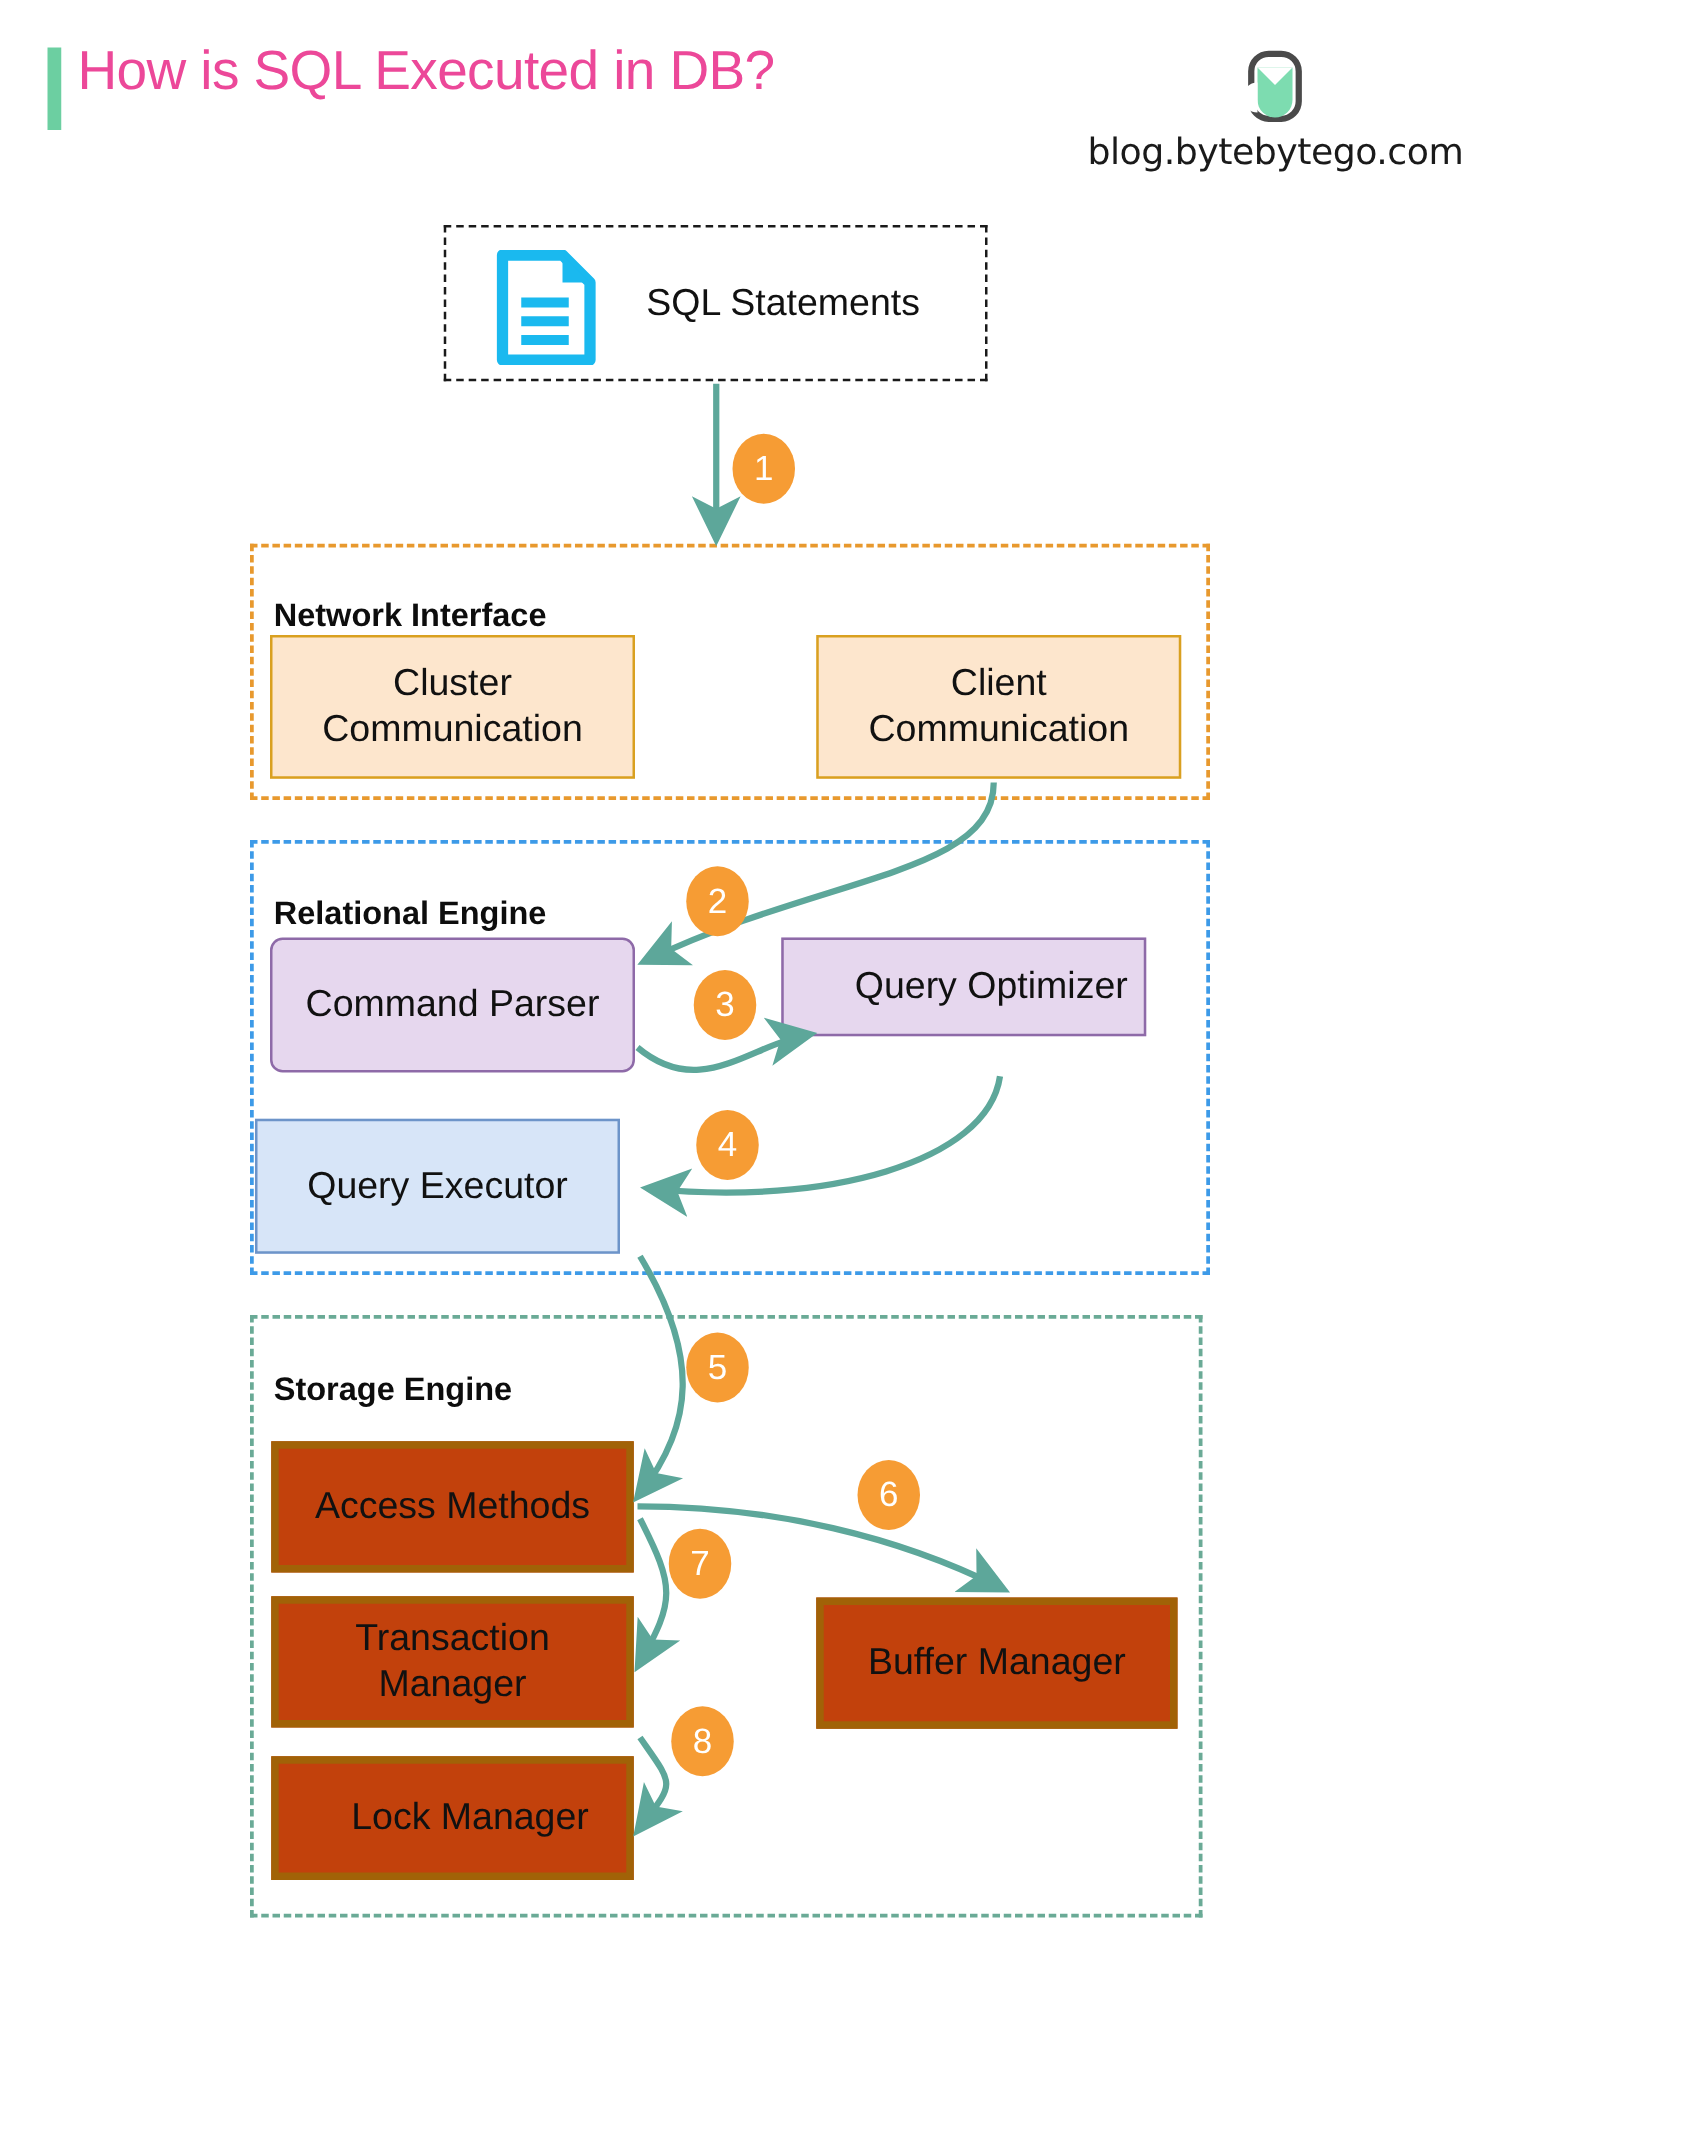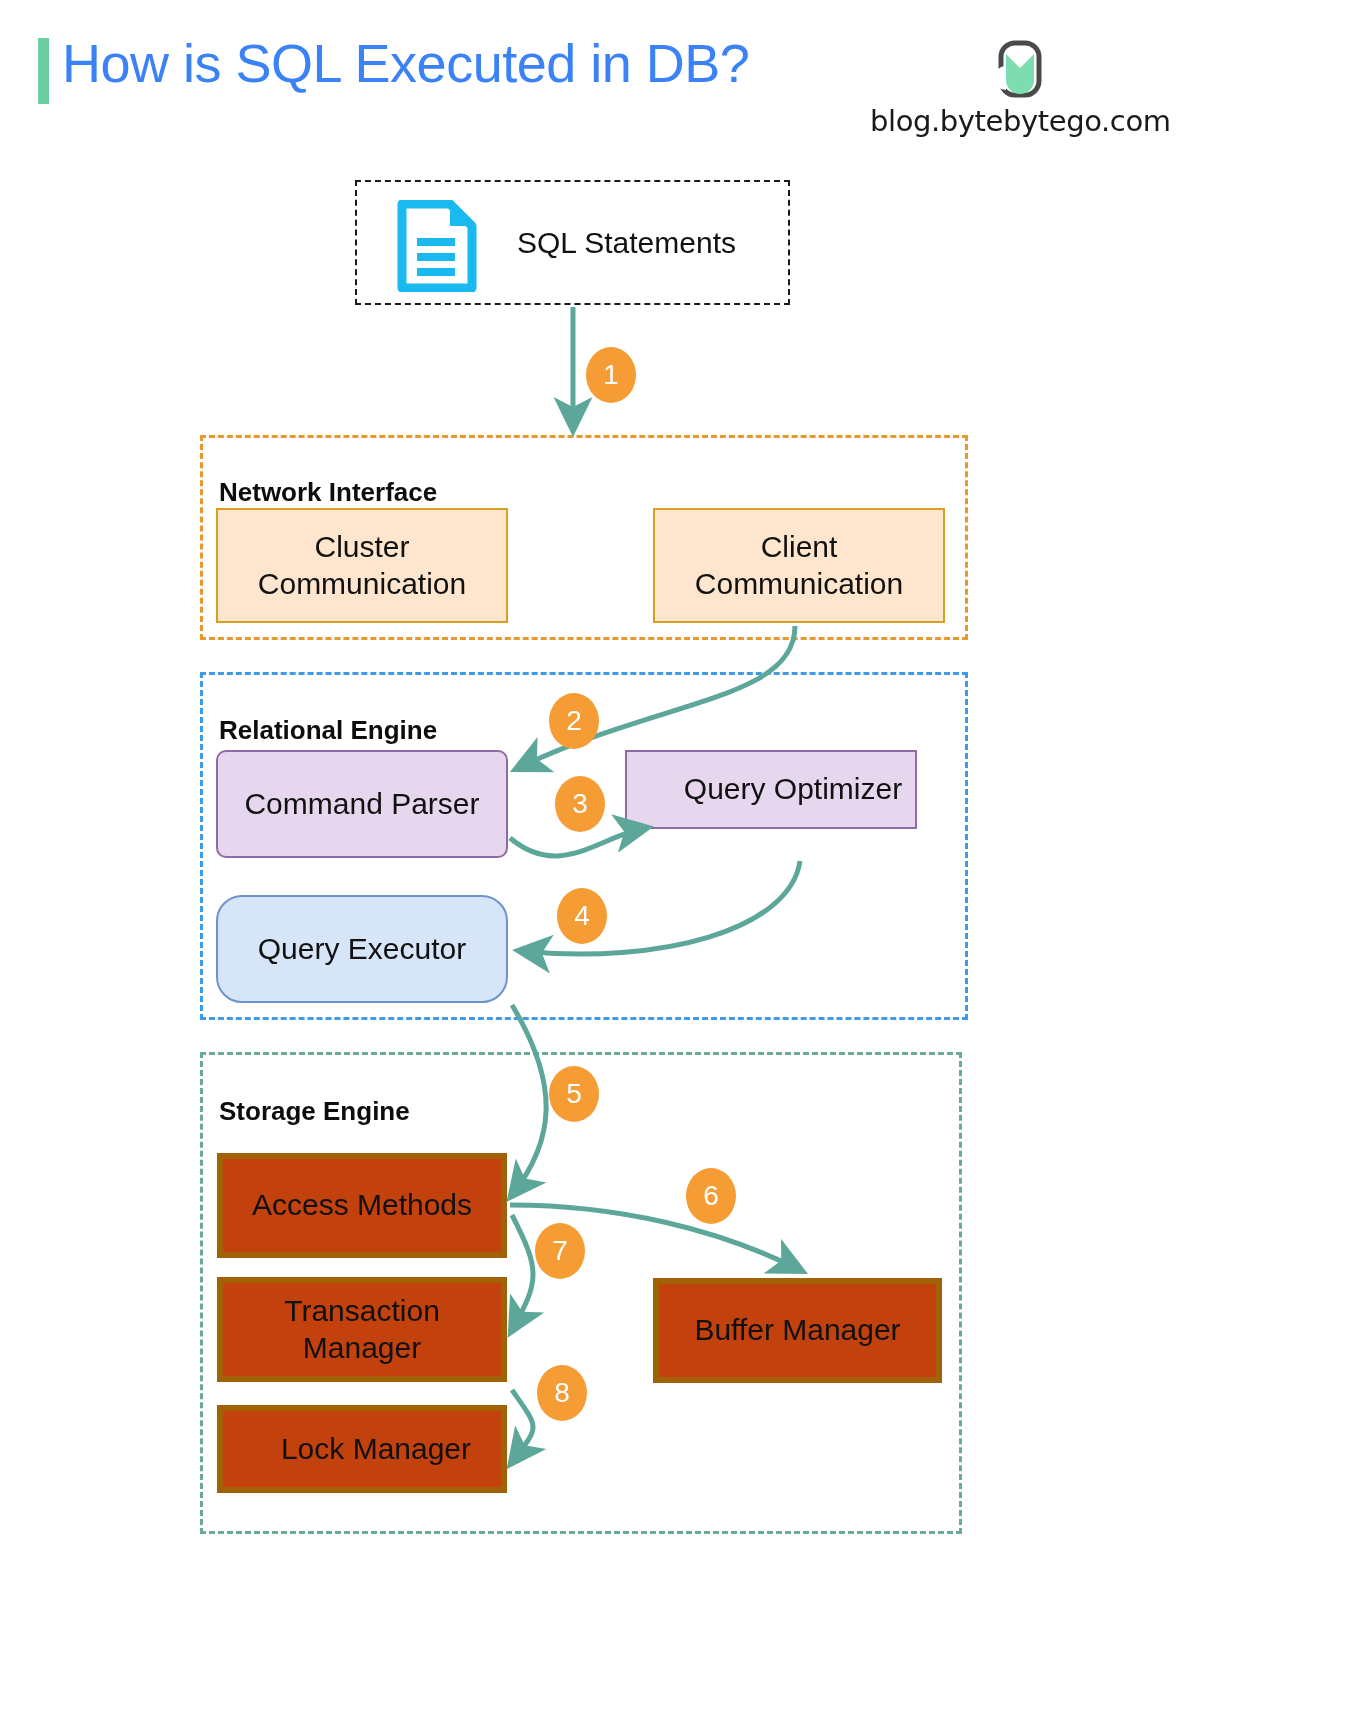"How is SQL Executed in" .page-title { color: #3b82f6 -> #ec4899; font-size: 54px -> 44px }
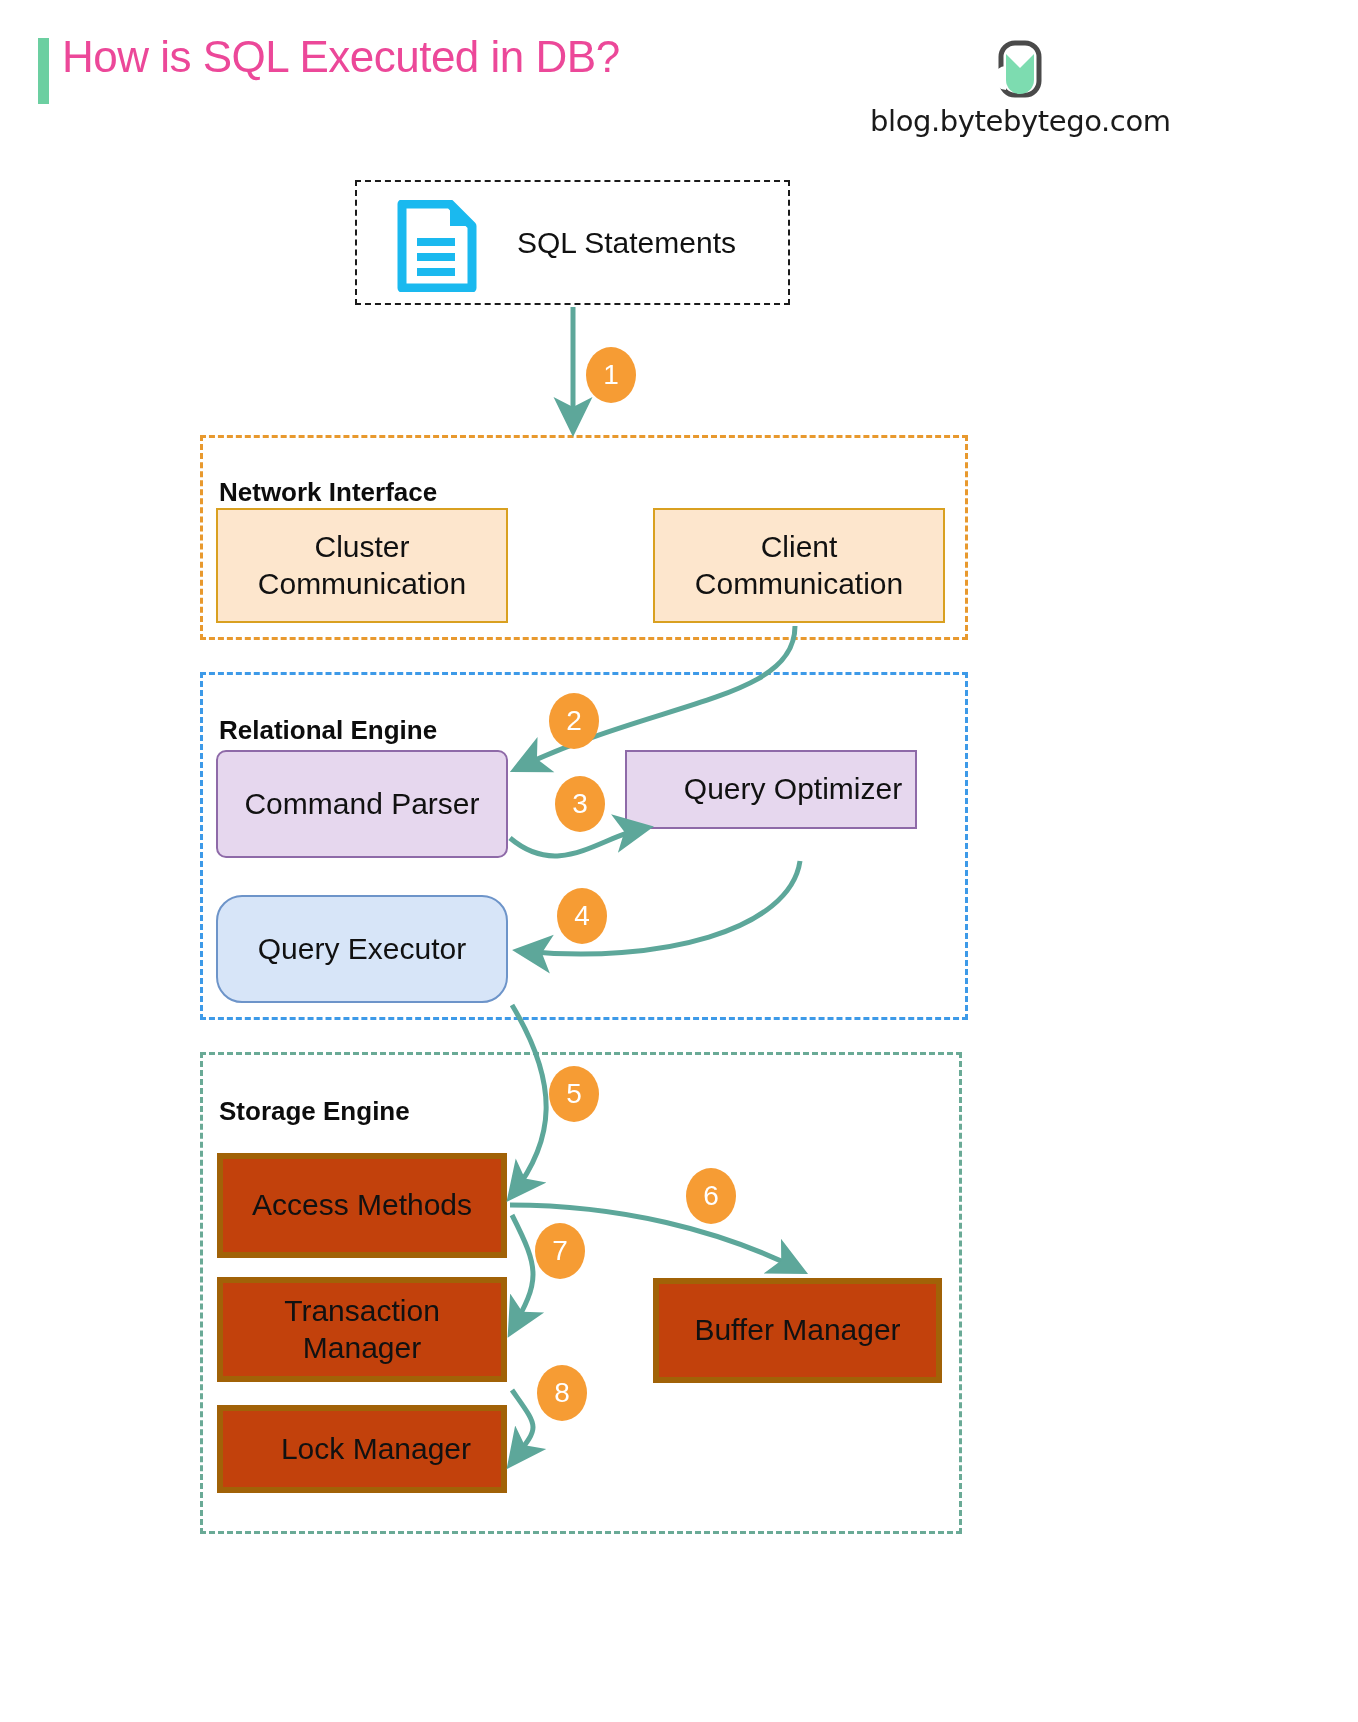"Query Executor" div.node { border-radius: 26px -> none; left: 216px -> 204px }
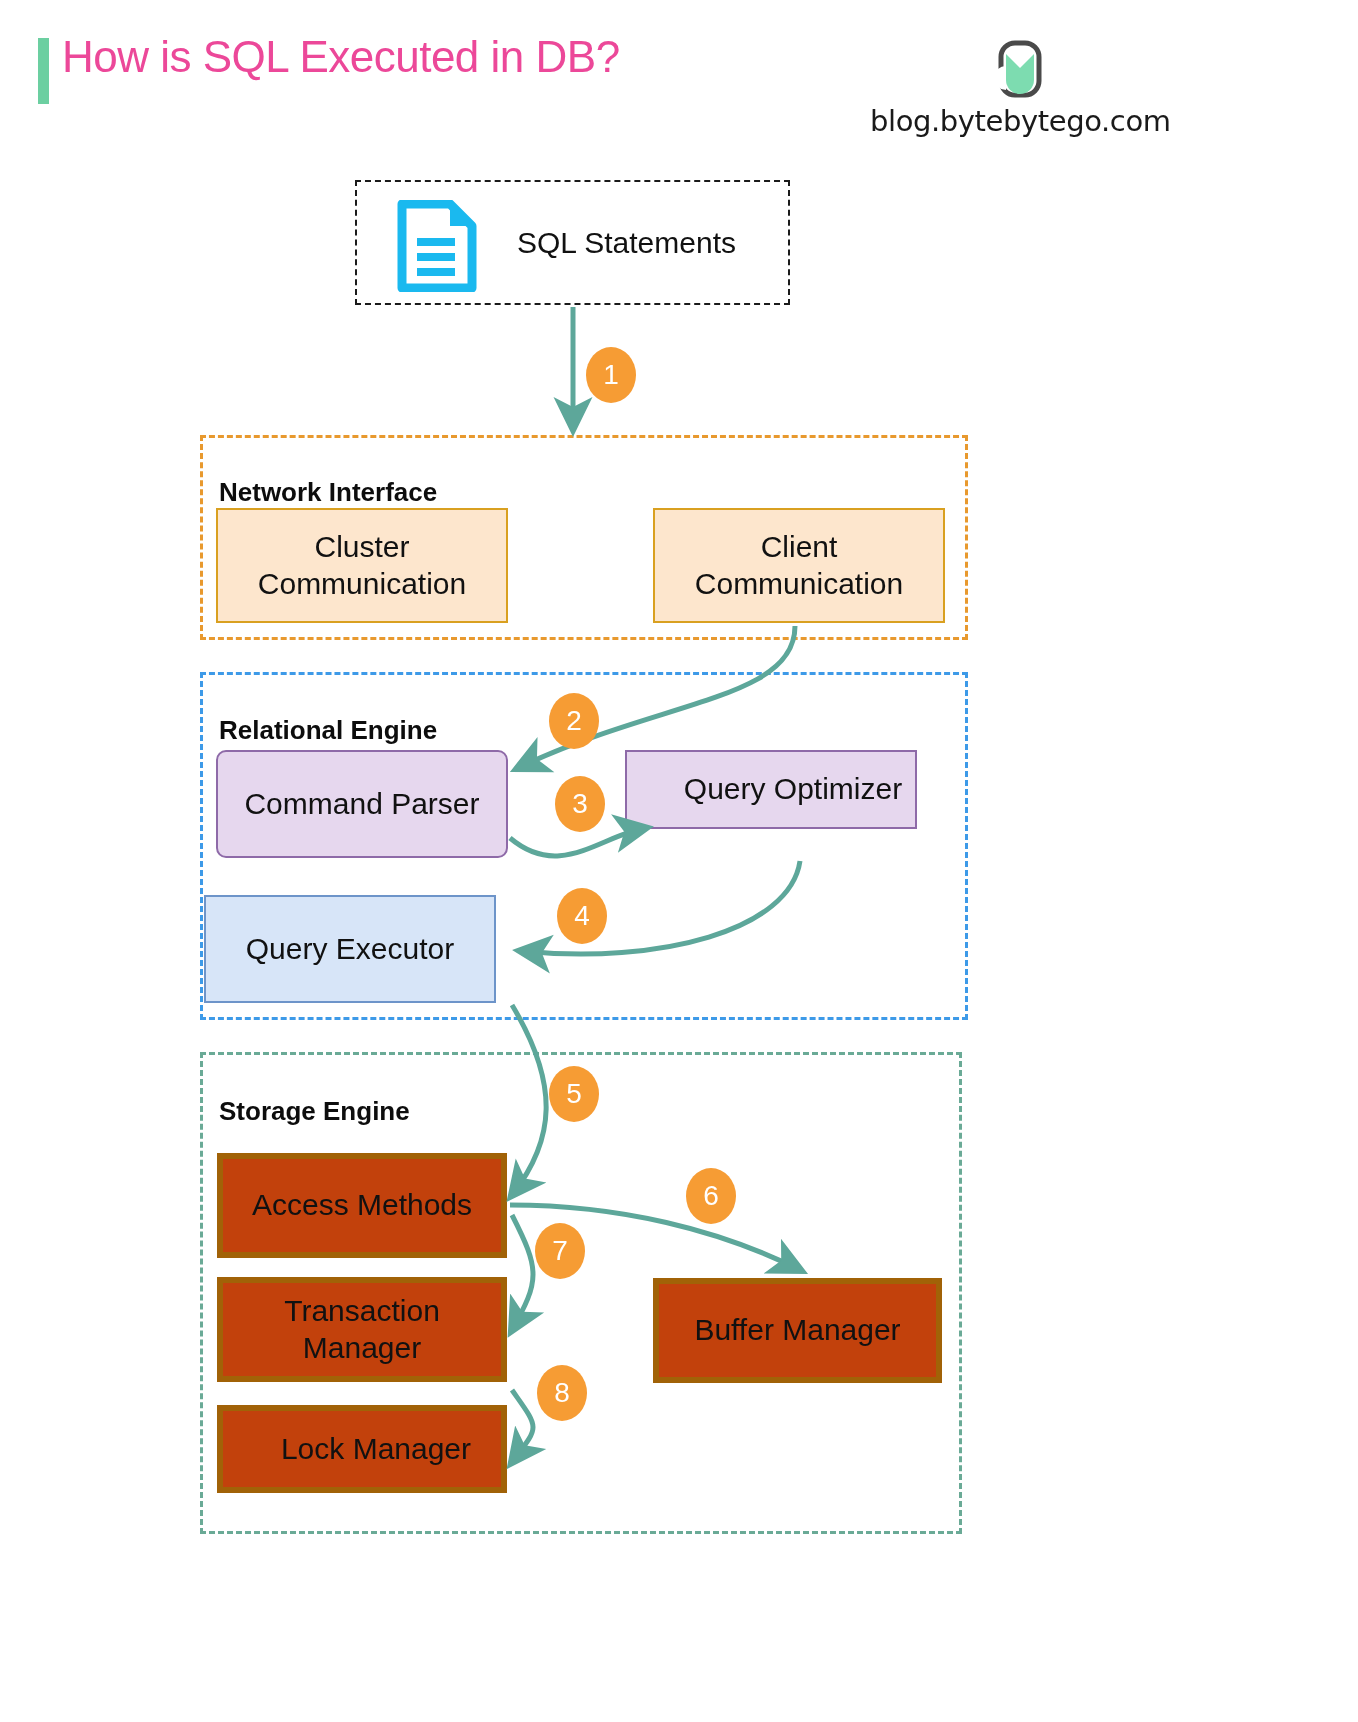"Lock Manager" div.node { height: 88px -> 99px }
